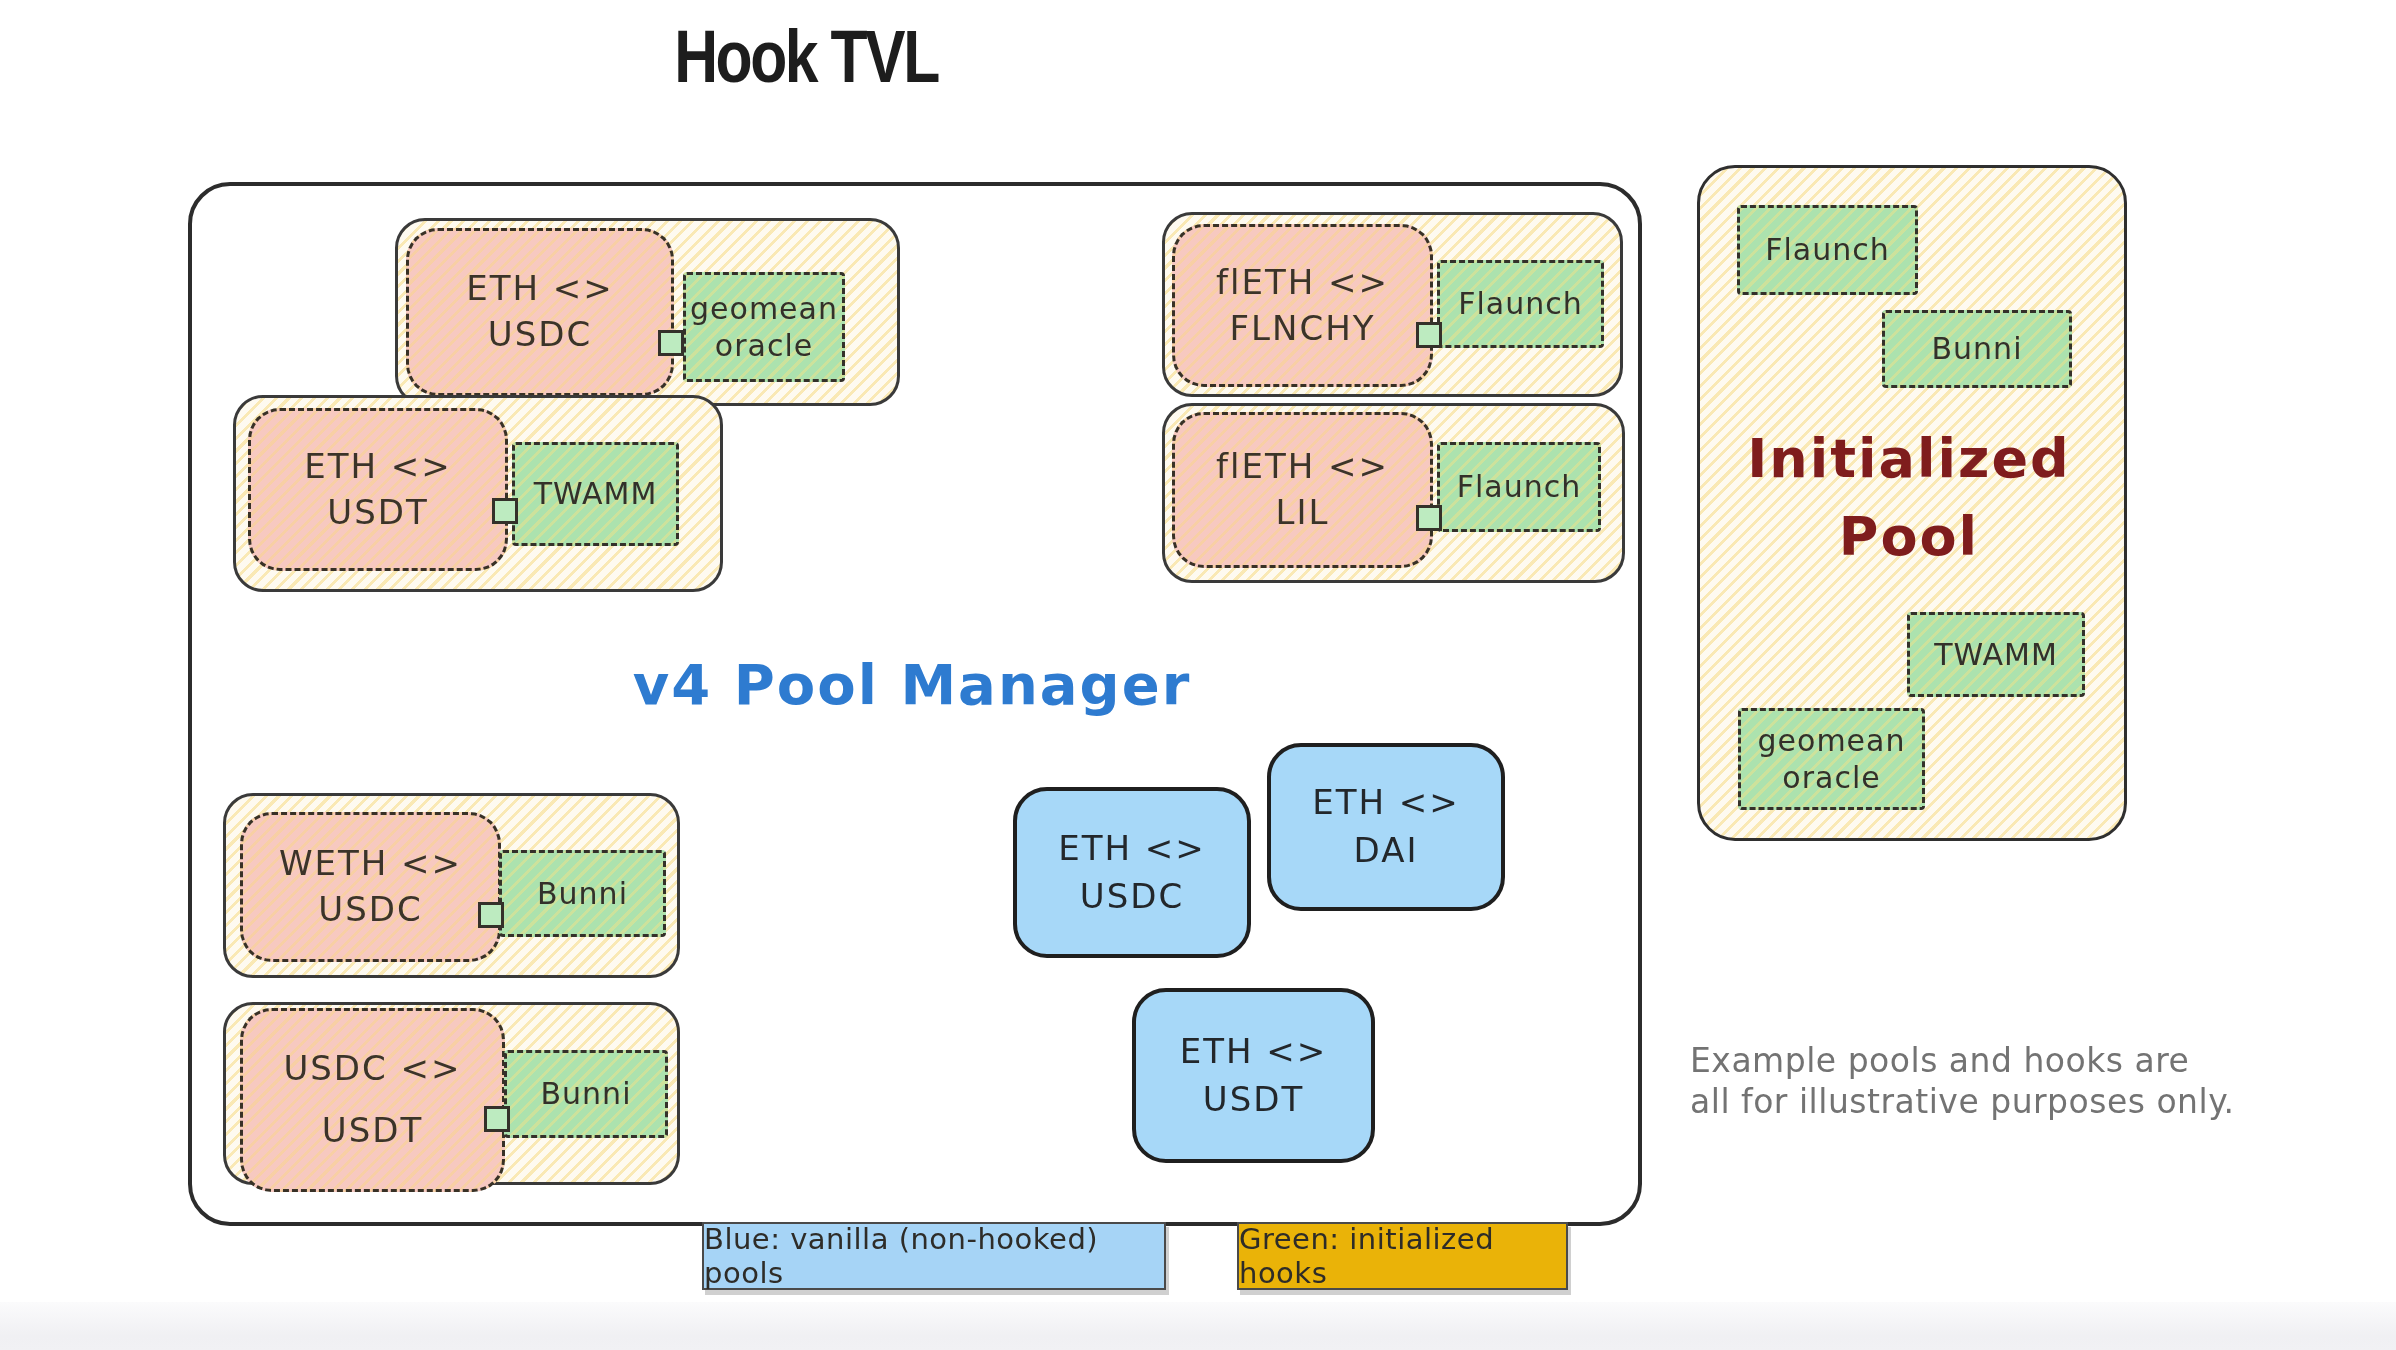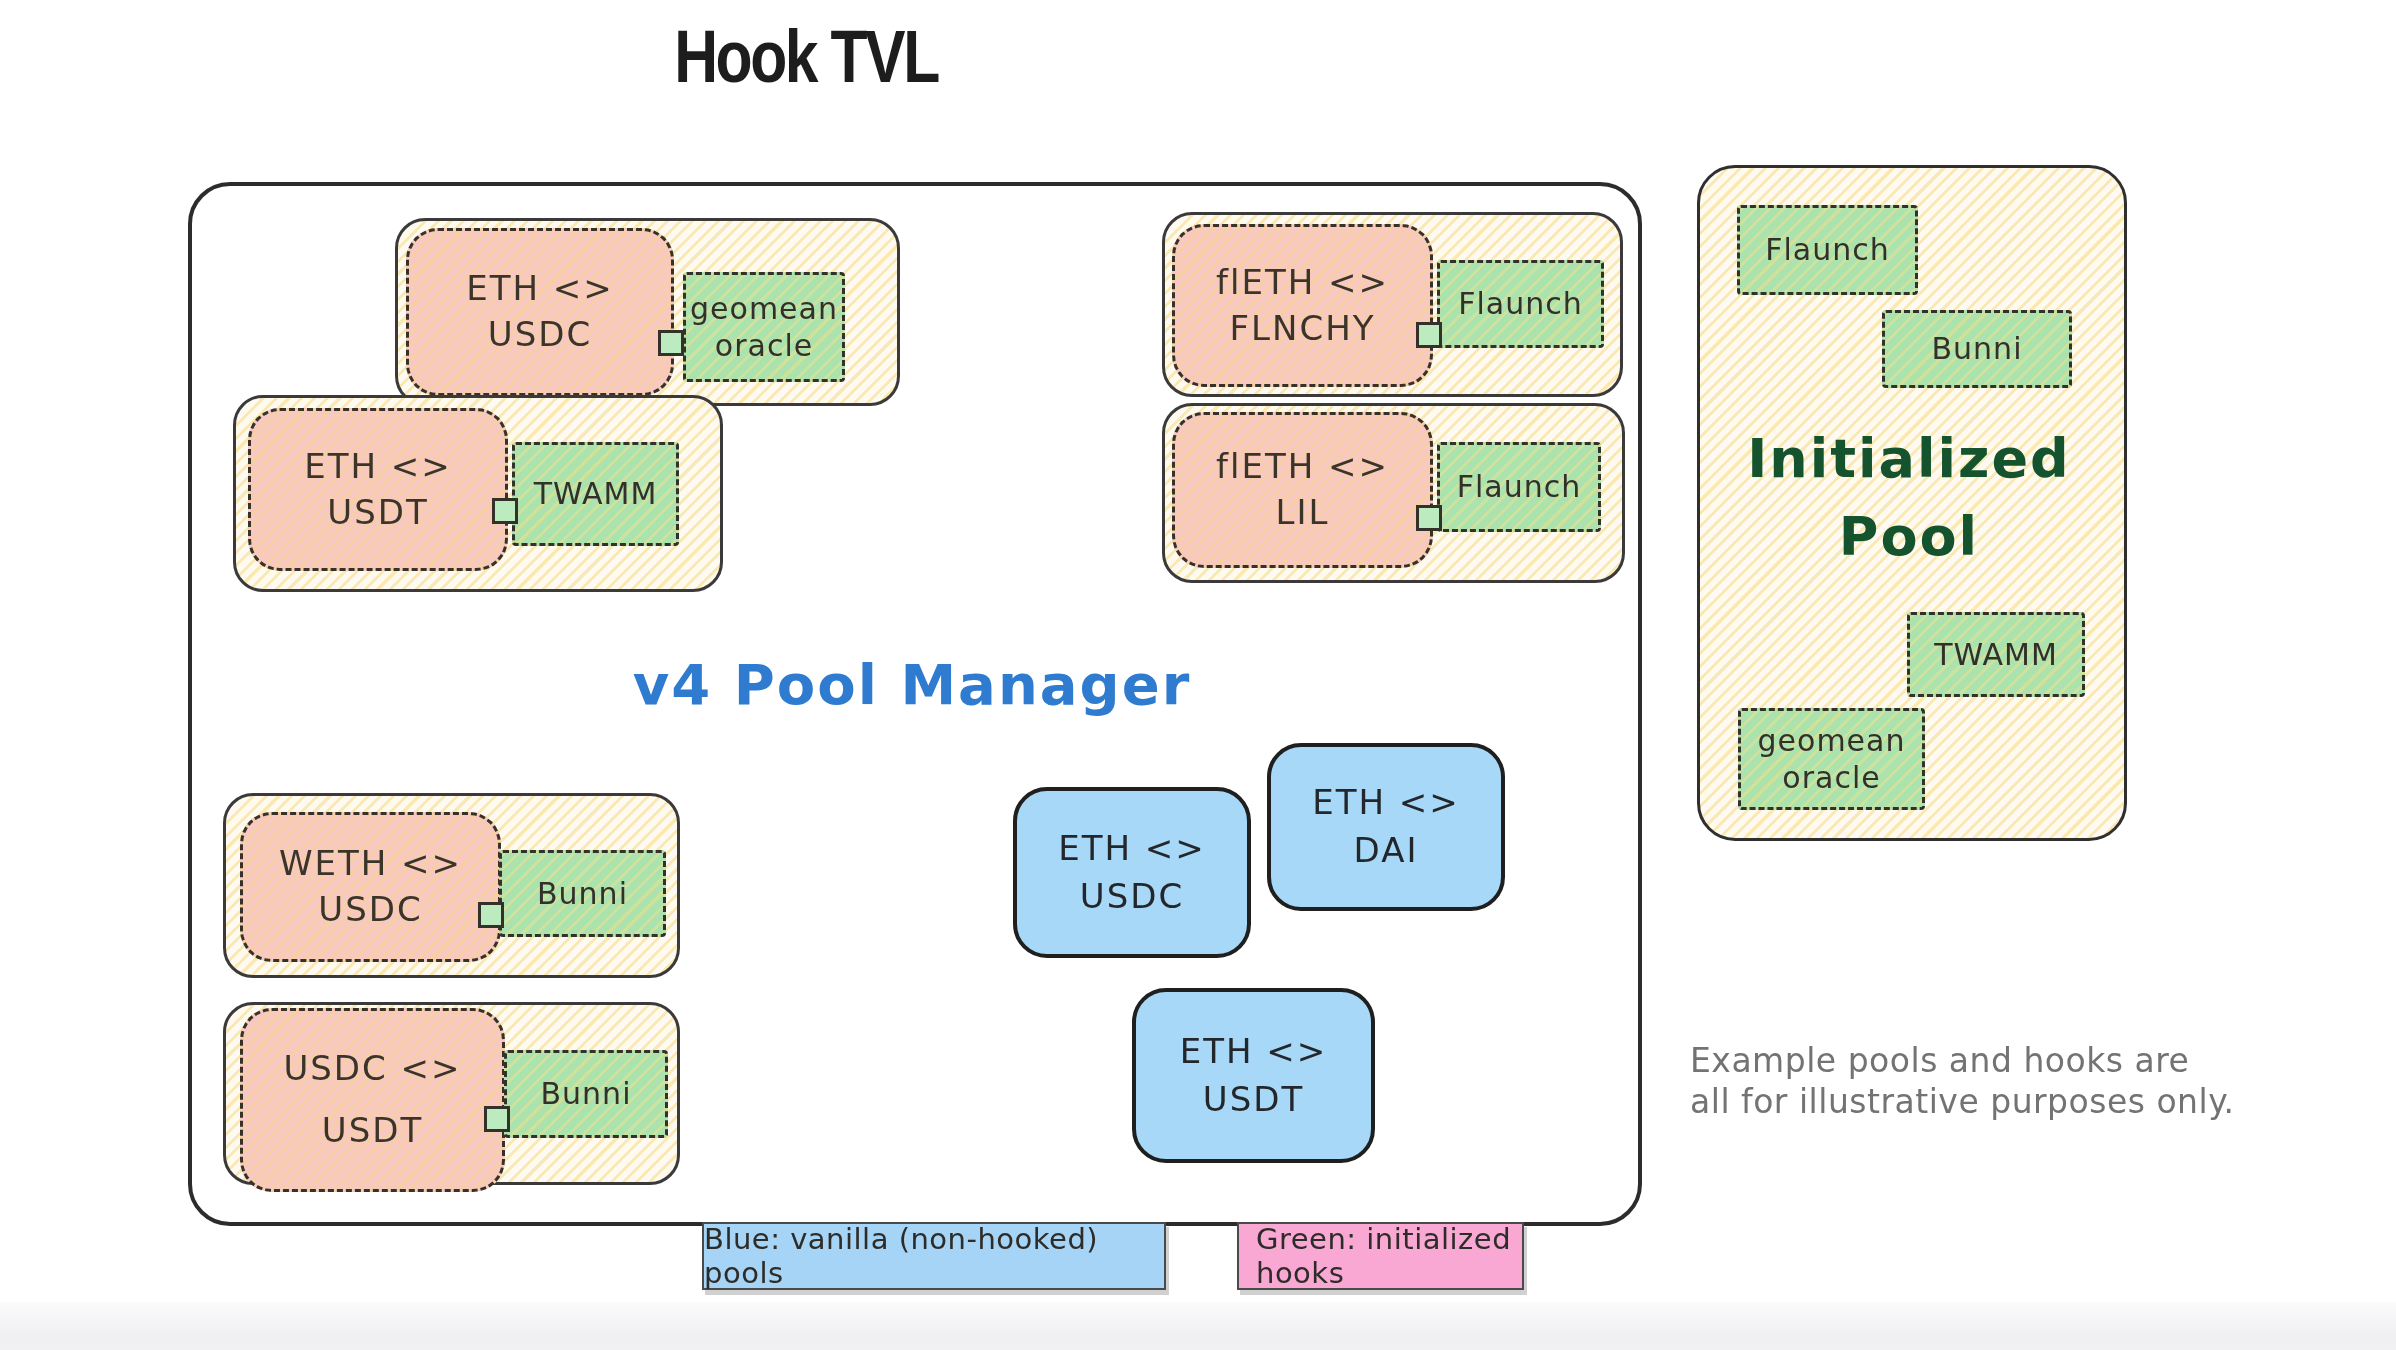"Initialized" .hp-title { color: #14532d -> #7f1d1d }
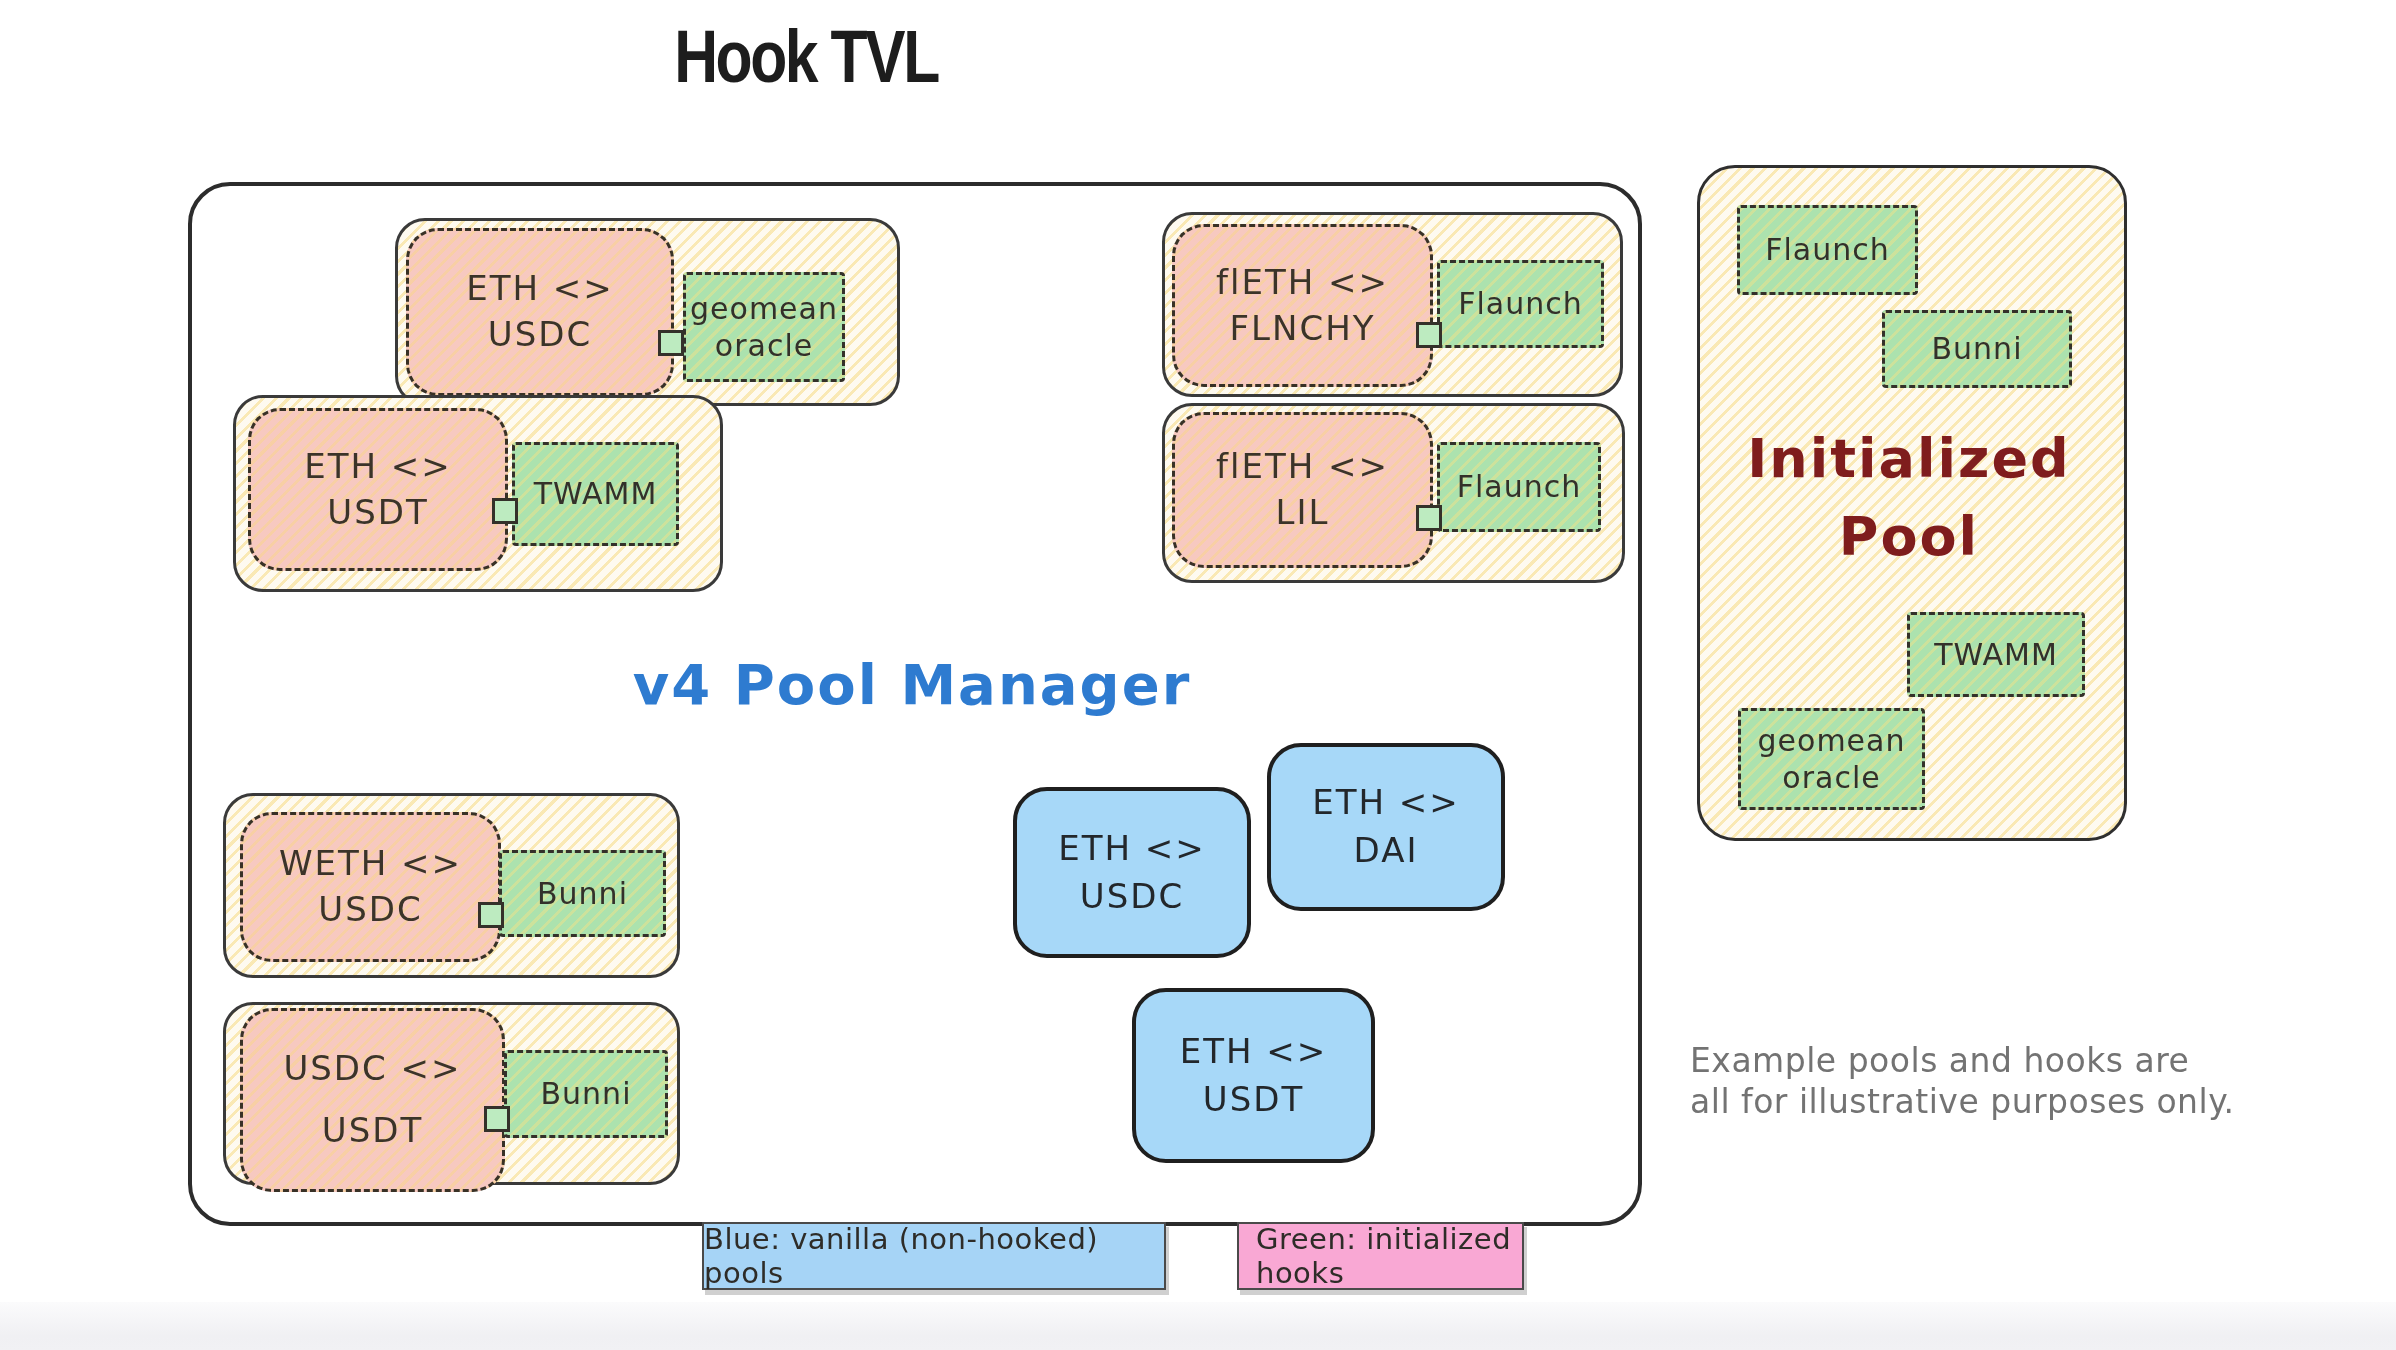"Green: initialized hooks" .lg-green { background: #f9a8d4 -> #eab308; padding-left: 17px -> none; width: 287px -> 331px }
